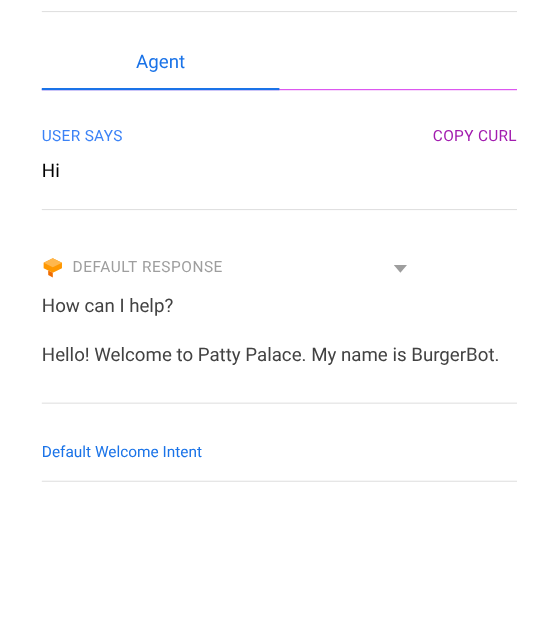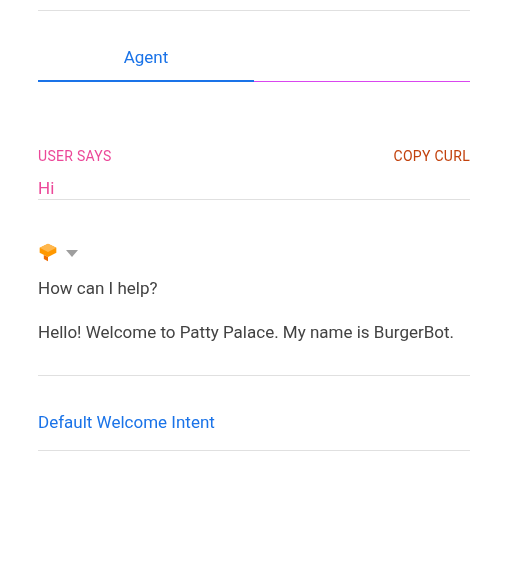"USER SAYS" .section-label { color: #ec4899 -> #3b82f6; margin-top: 32px -> none }
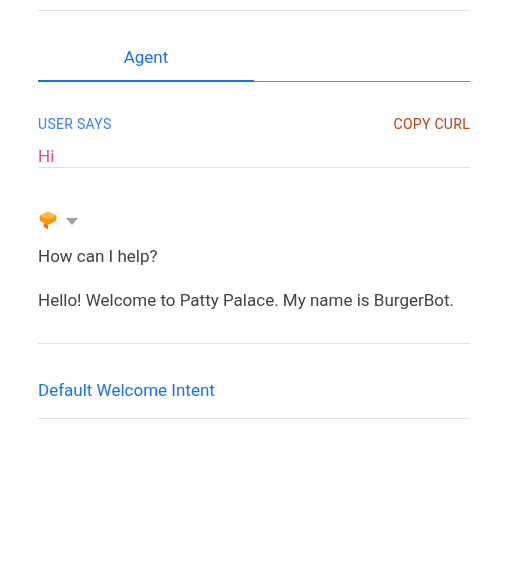"COPY CURL" .copy-curl { color: #c2410c -> #a21caf }
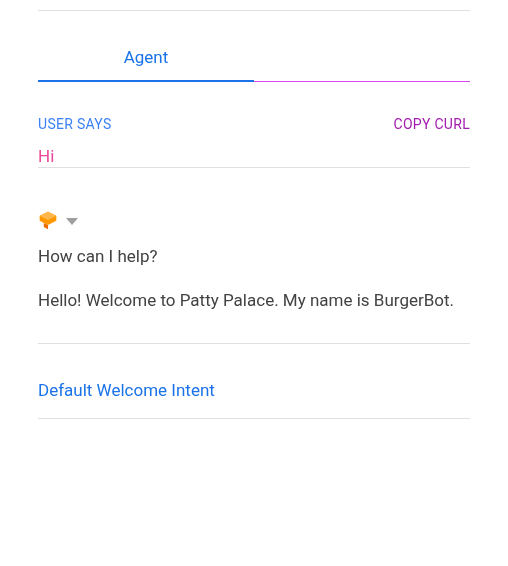"Hi" .user-input { color: #ec4899 -> #000000; padding-bottom: 1px -> 24px }
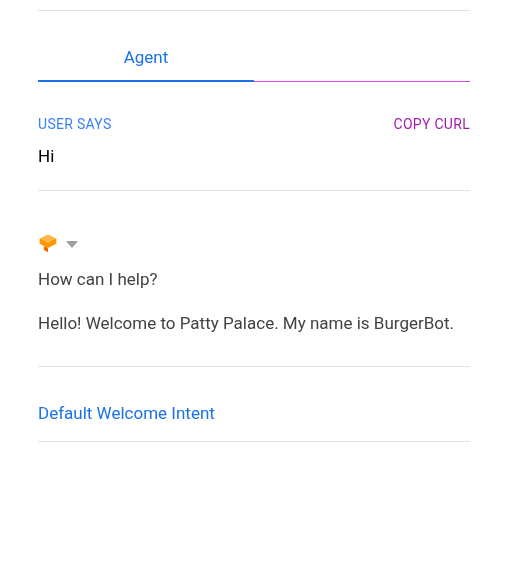"DEFAULT RESPONSE" span.dropdown-label { html: none -> <span>DEFAULT RESPONSE</span> }
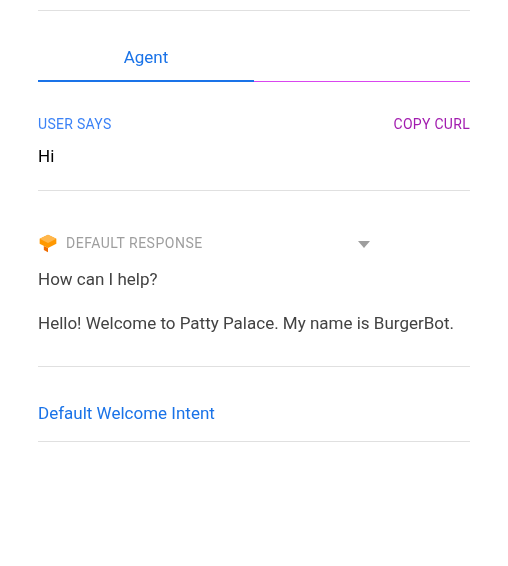"Default Welcome Intent" .intent-link { font-size: 17px -> 14px }
